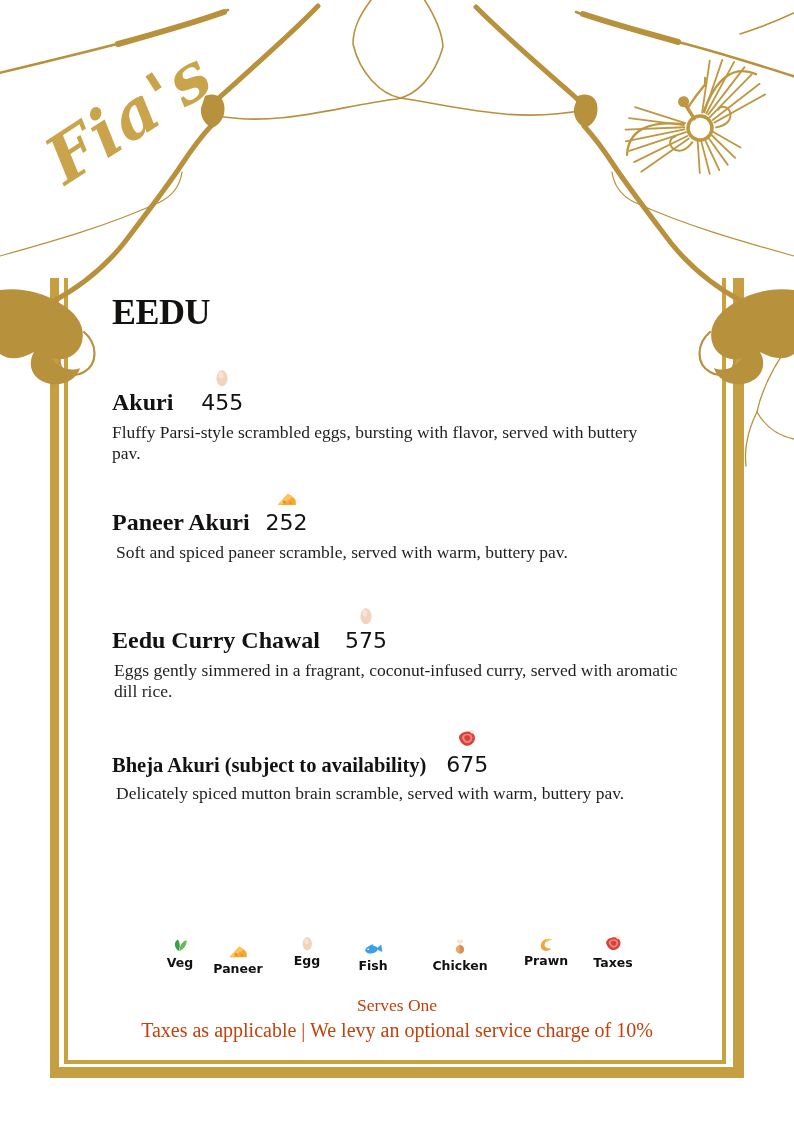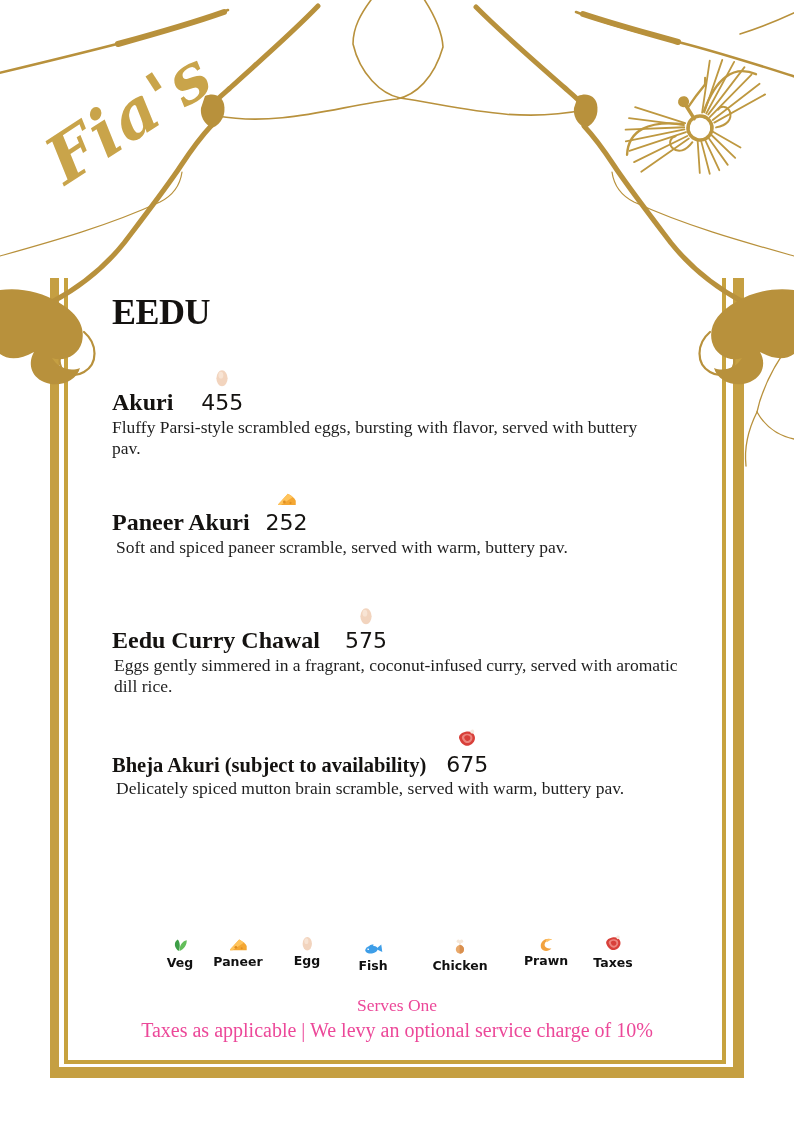"Fluffy Parsi-style scrambled eggs," .item-desc { margin-top: none -> 5px }
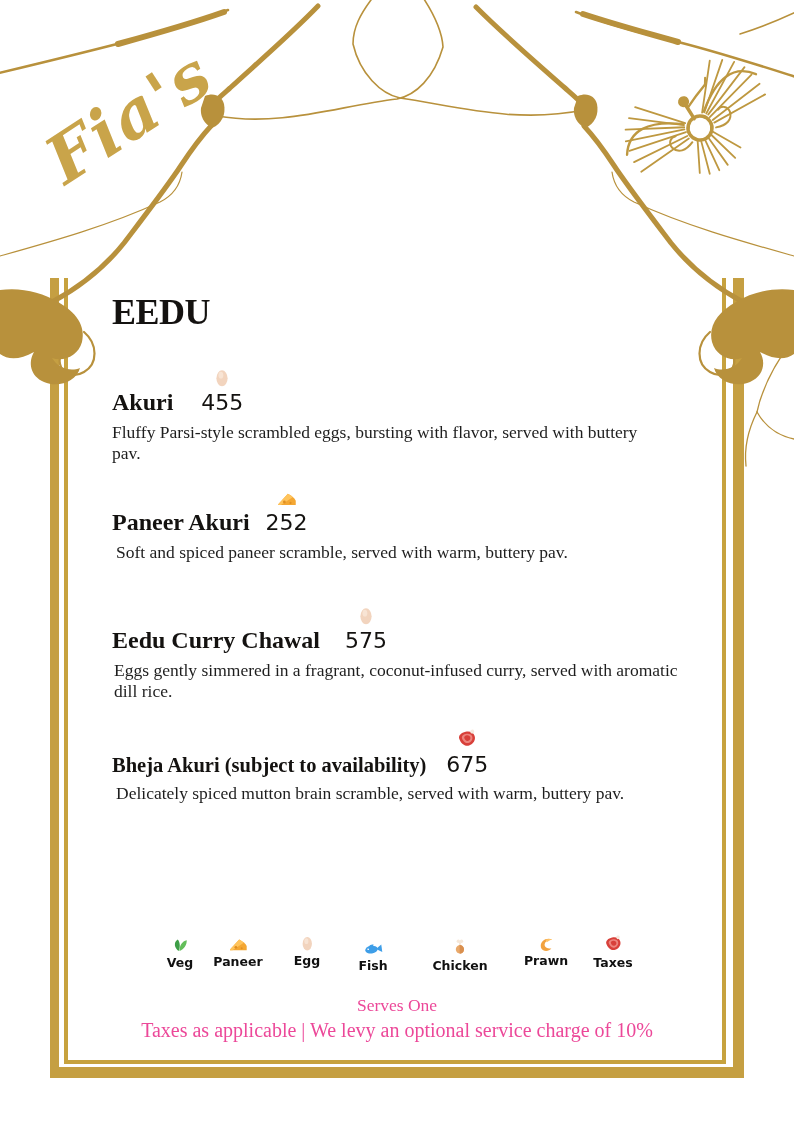"Paneer" div.legend-item { top: 0 -> 7px }
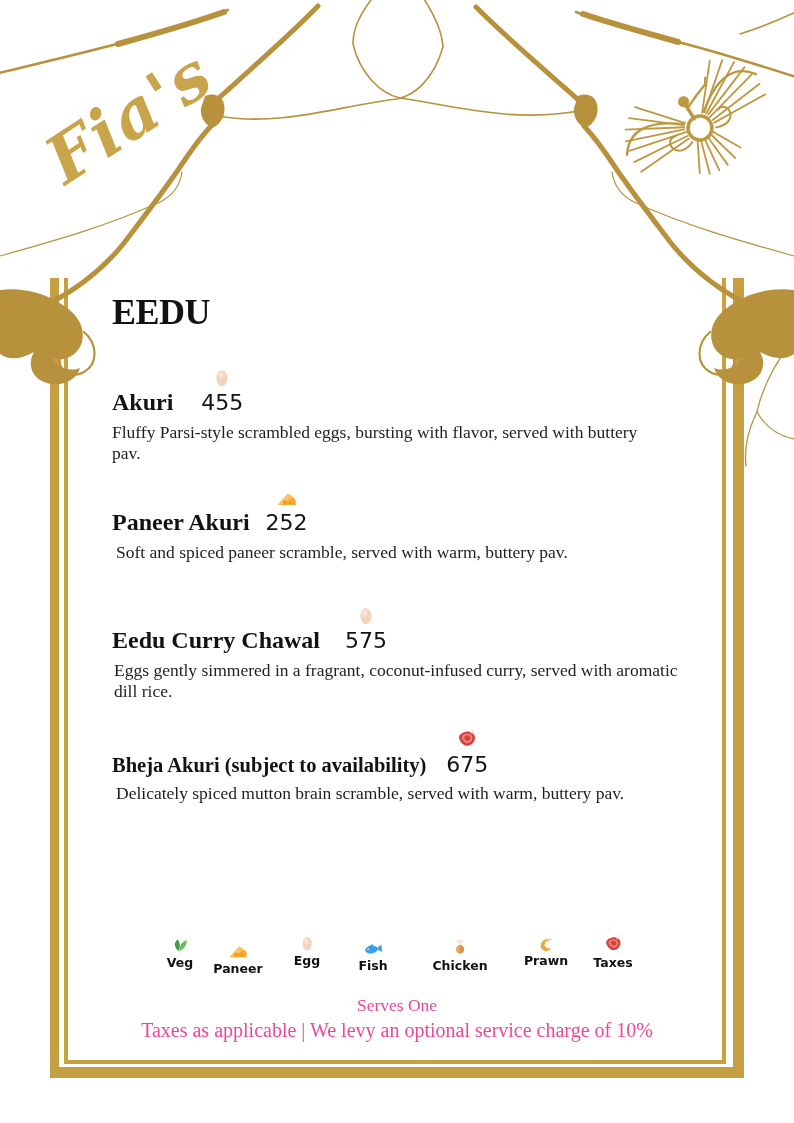"Serves One" .footer { color: #ec4899 -> #c2410c }
